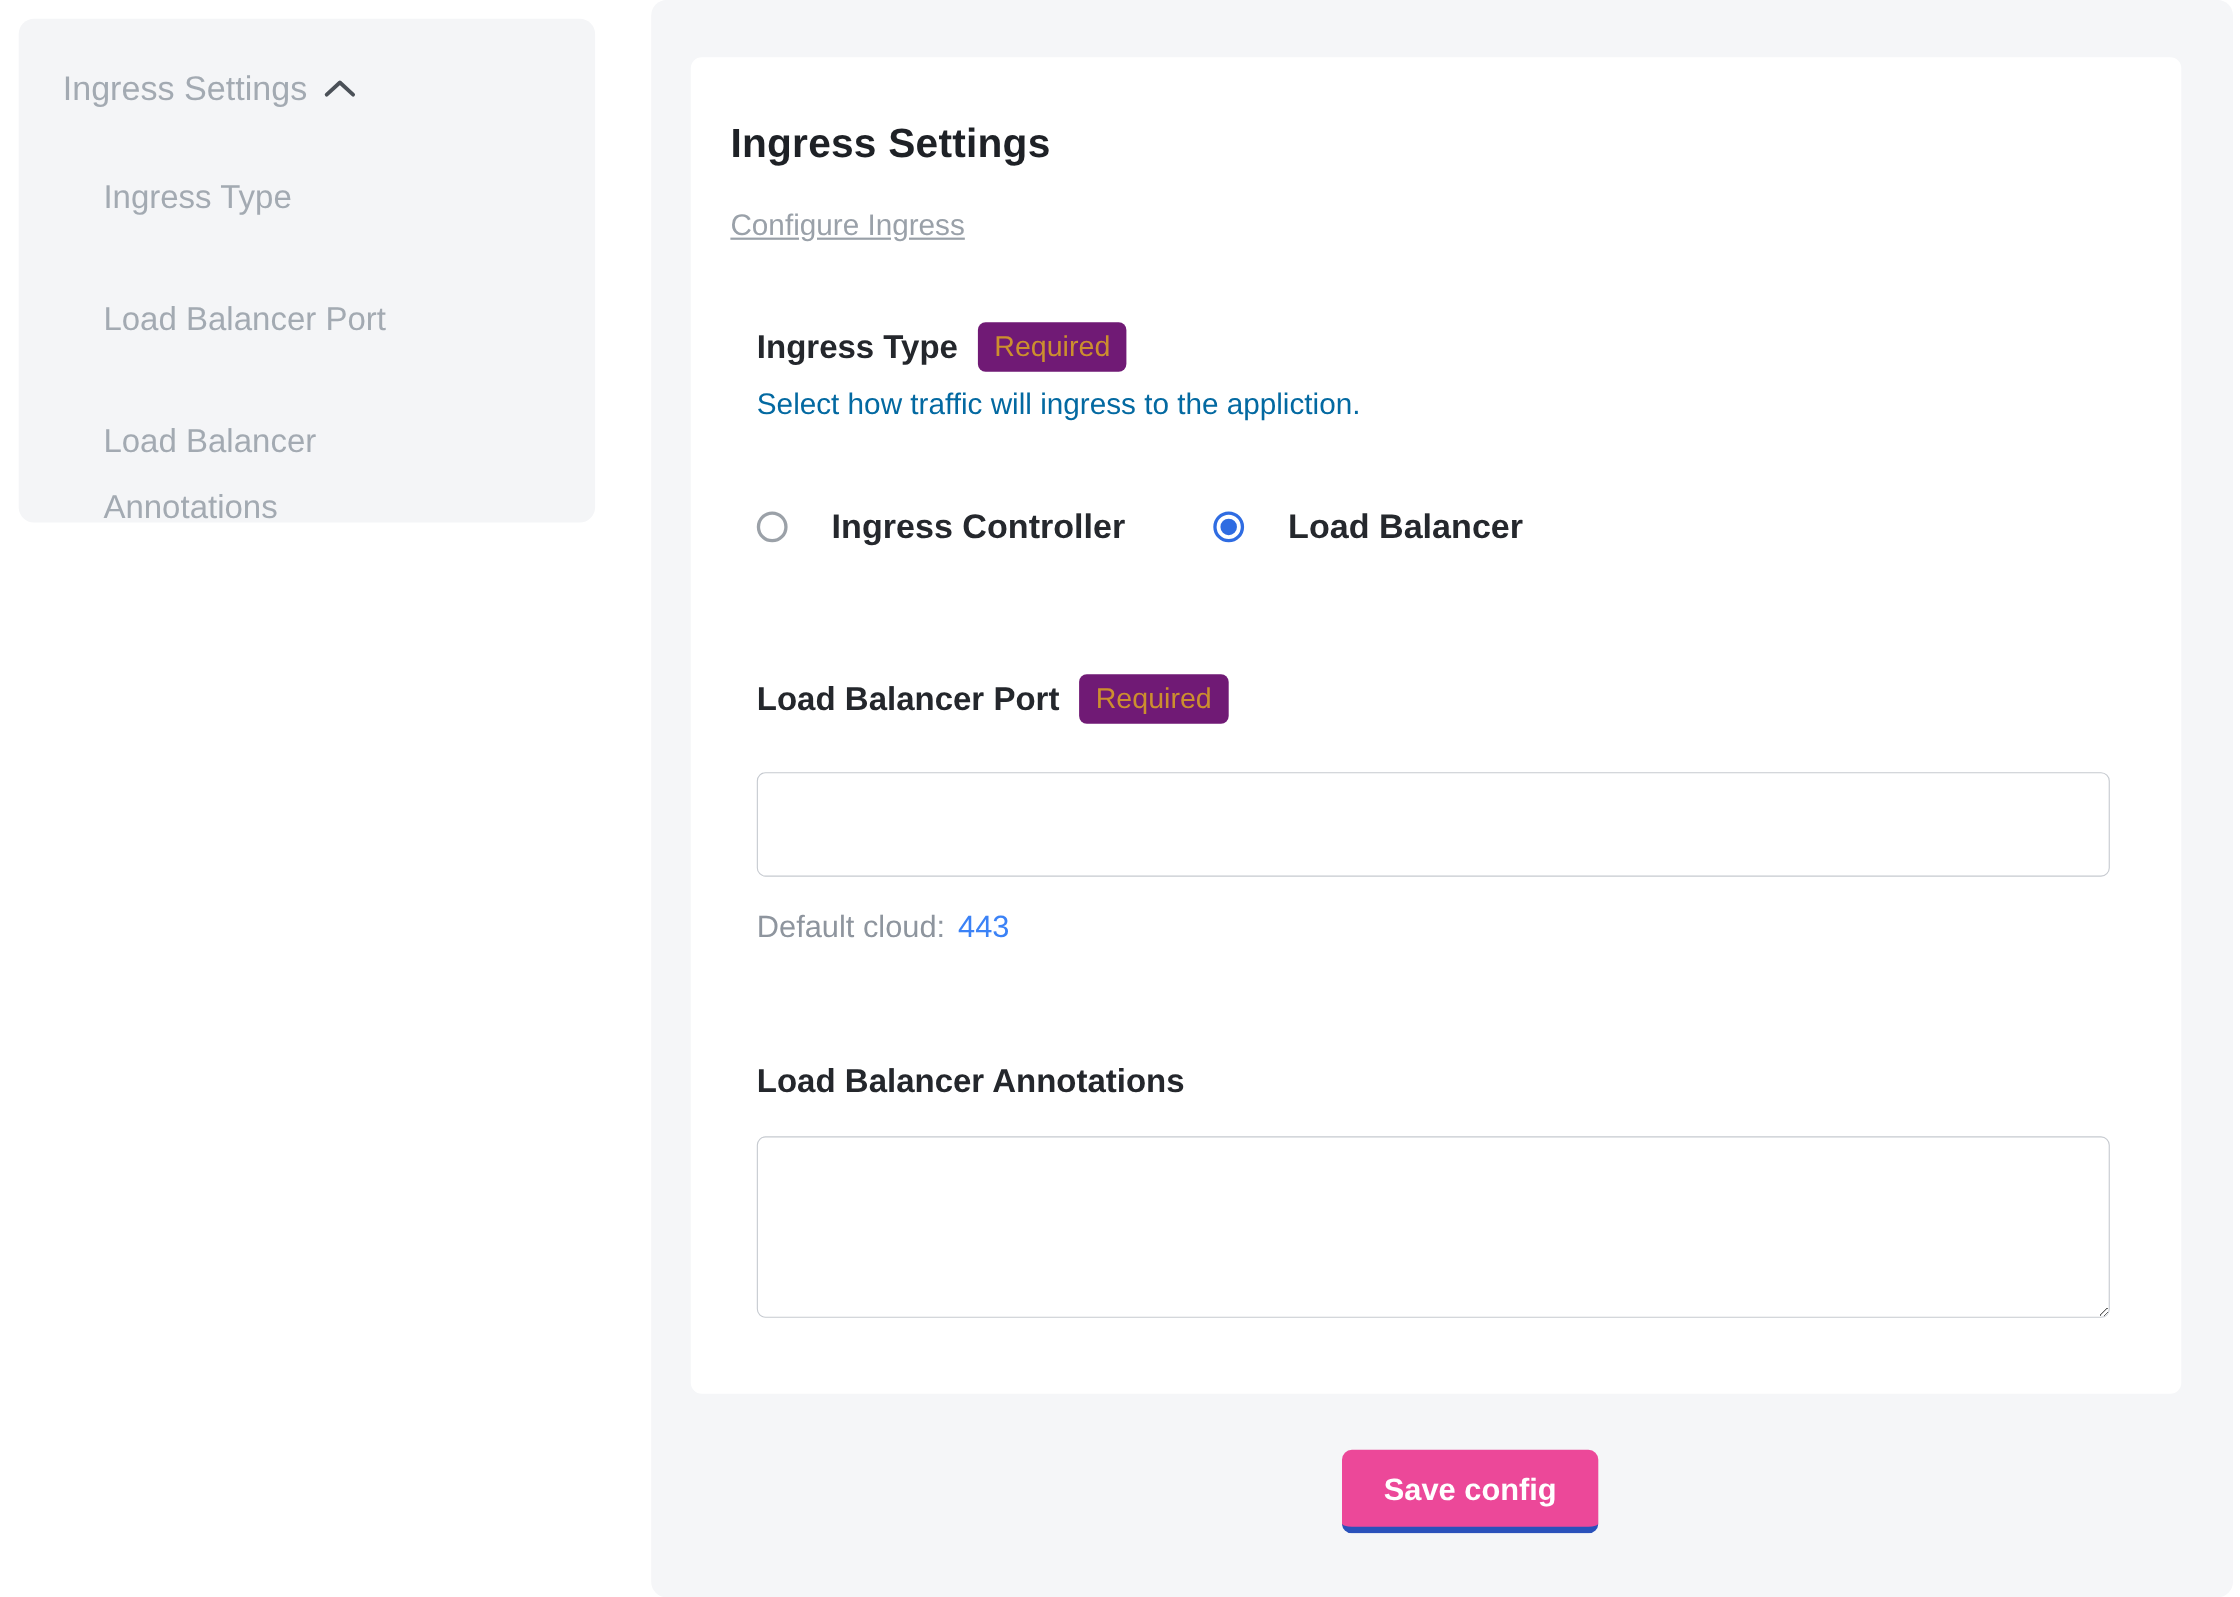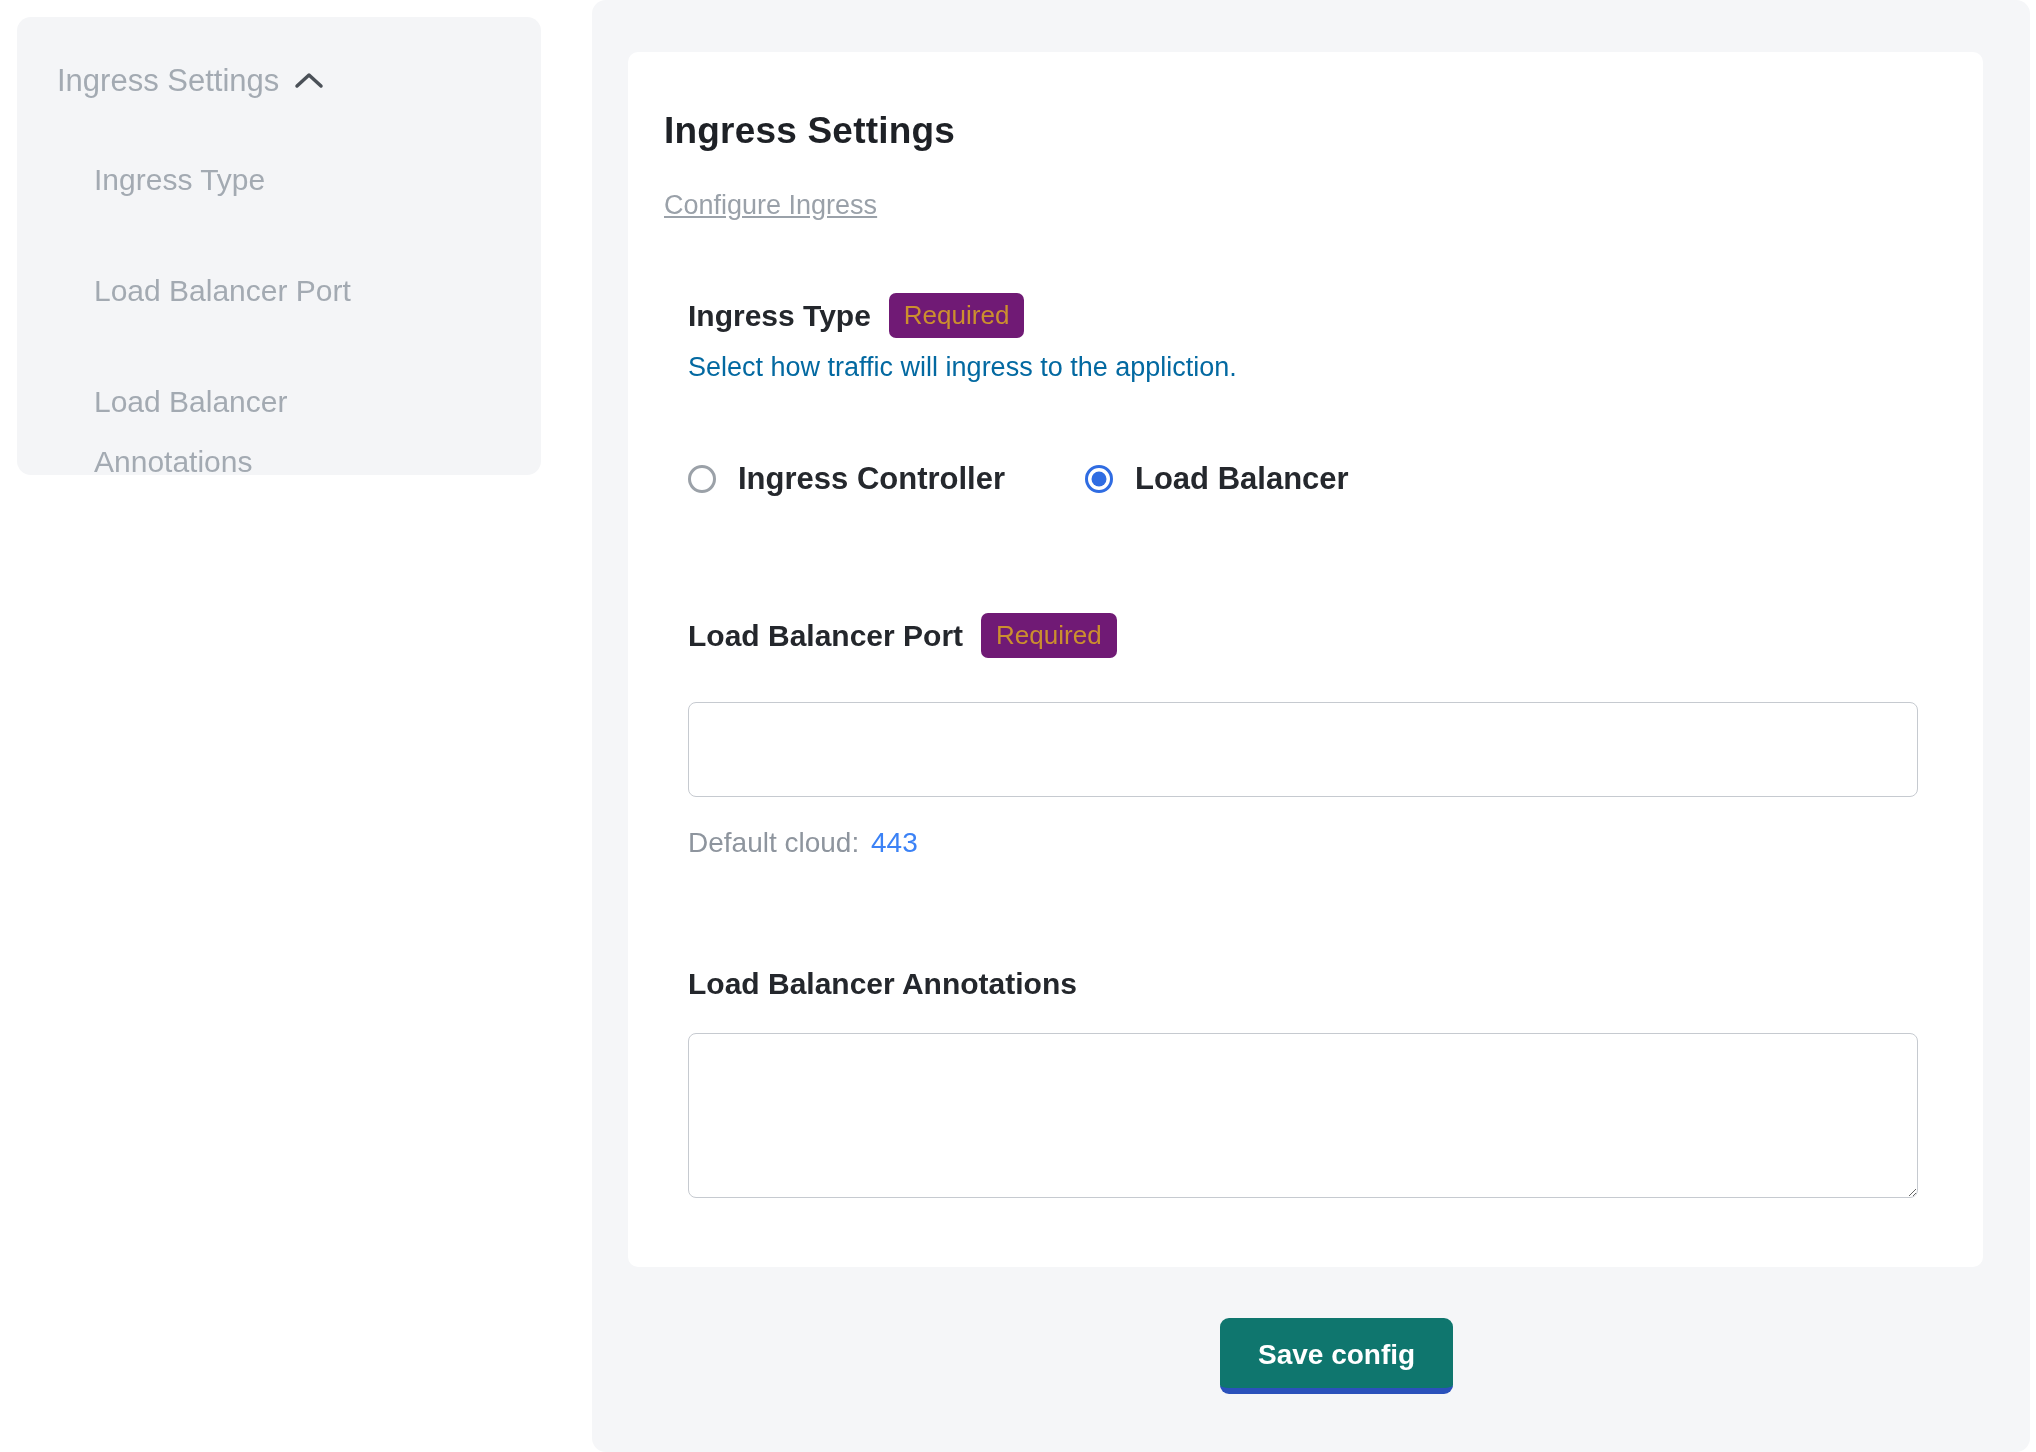"Ingress Controller" .radio-option { gap: 22px -> 40px }
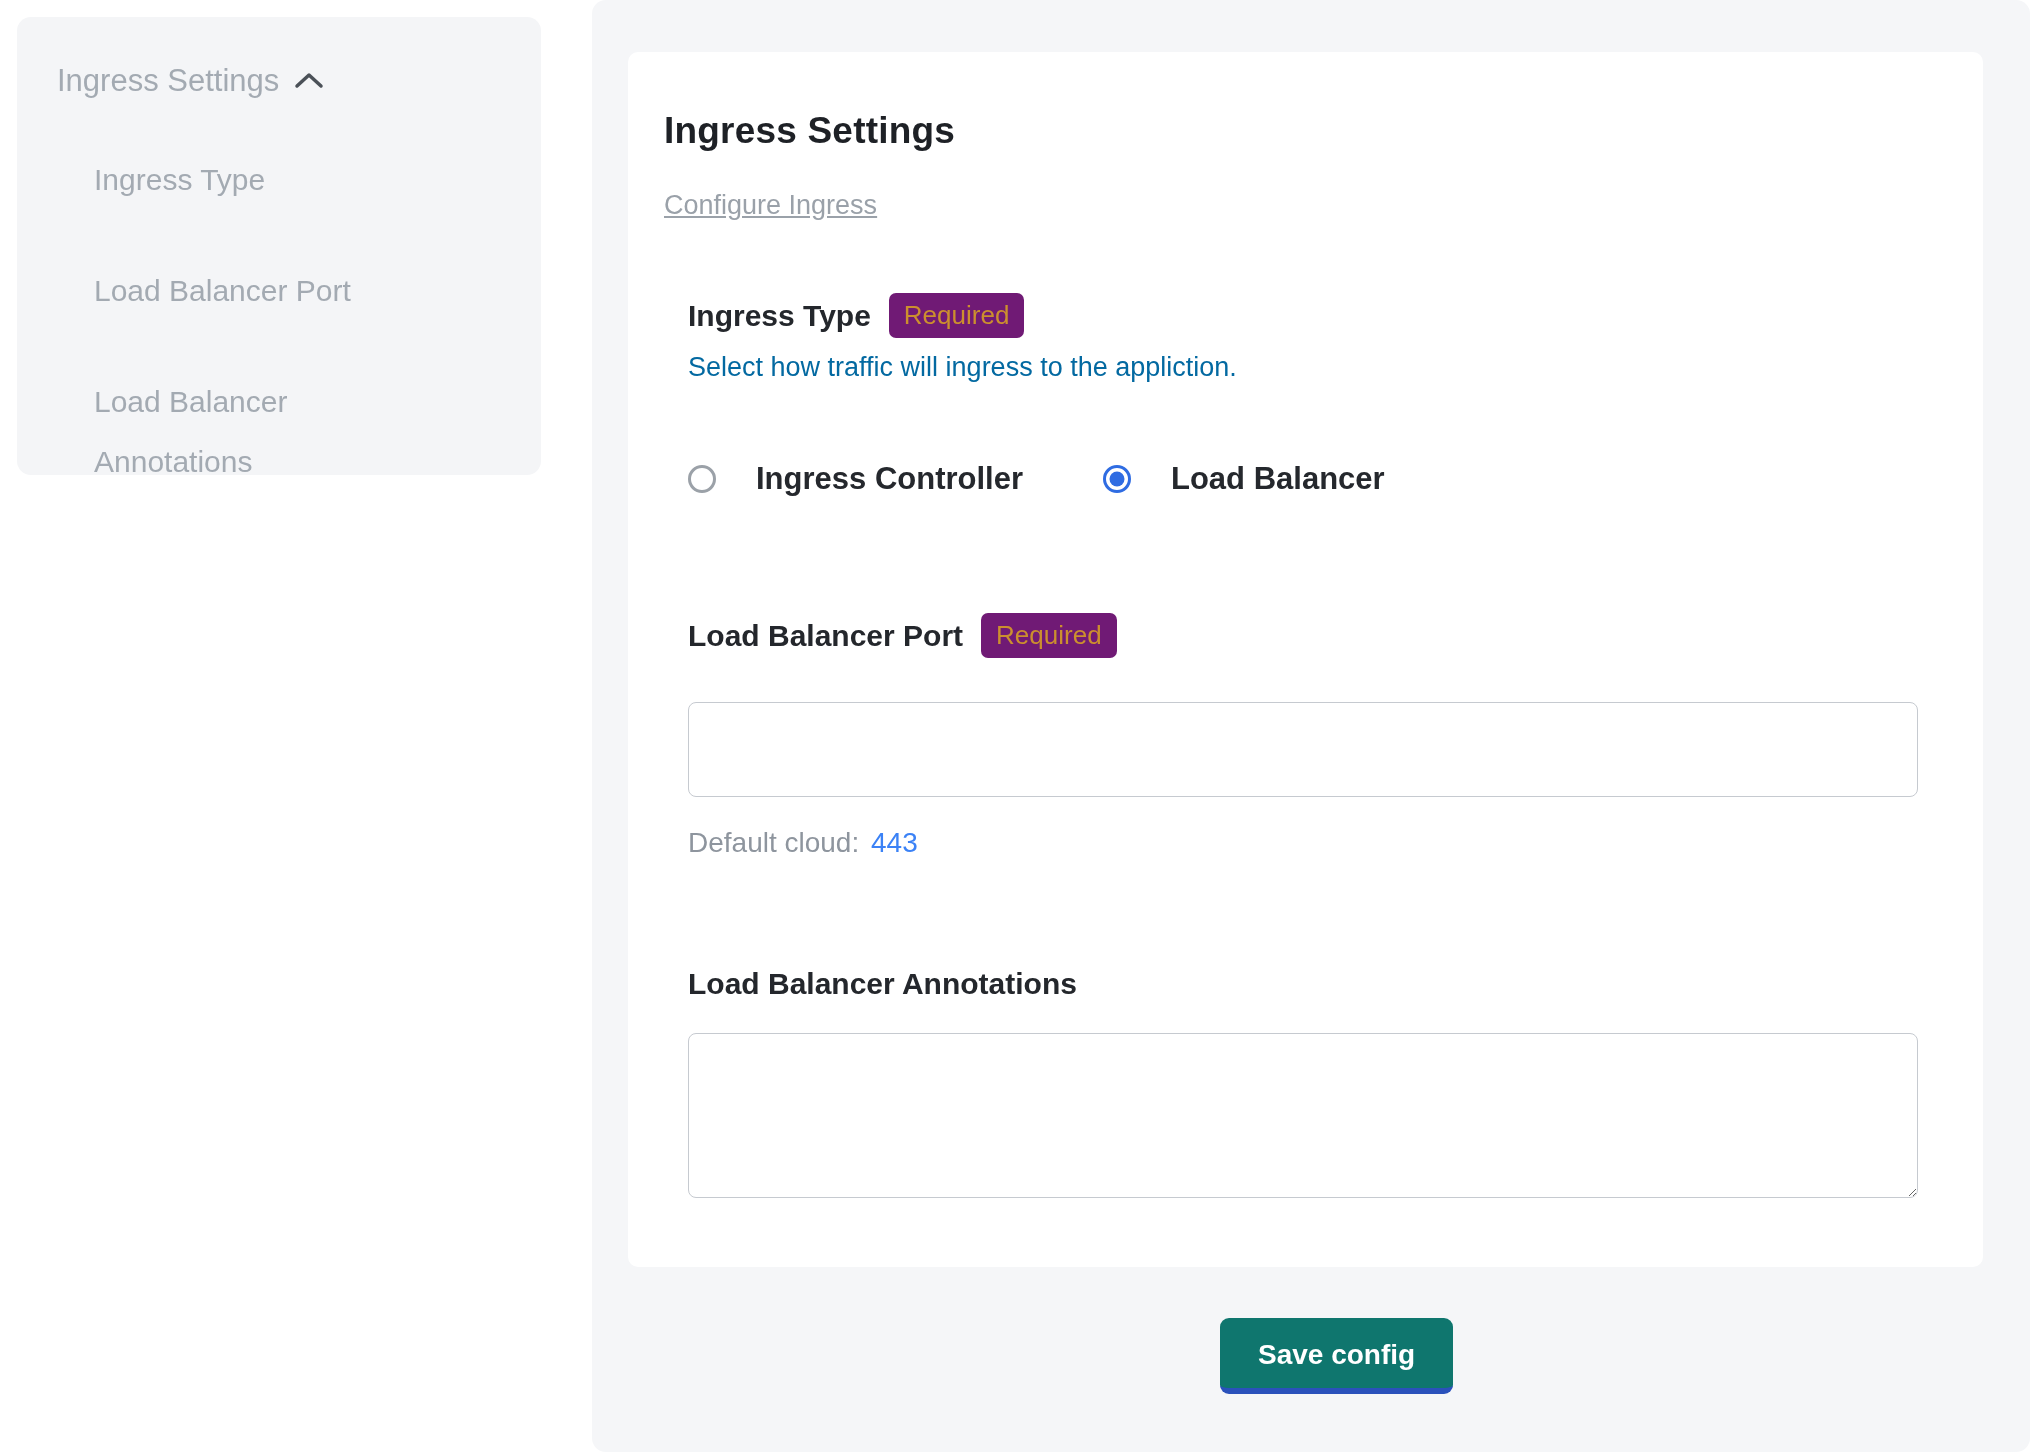"Save config" .save-button { background: #0f766e -> #ec4899 }
